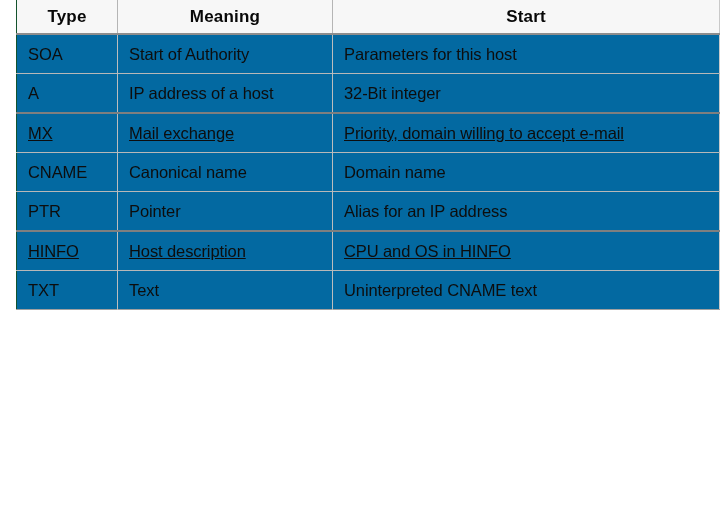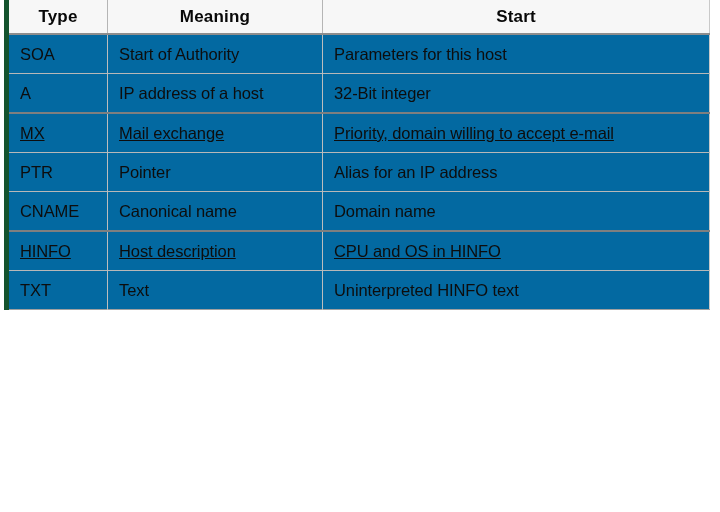"Type" #rr-table { border-left: 5px solid #14532d -> 1px solid #14532d; left: 4px -> 16px }
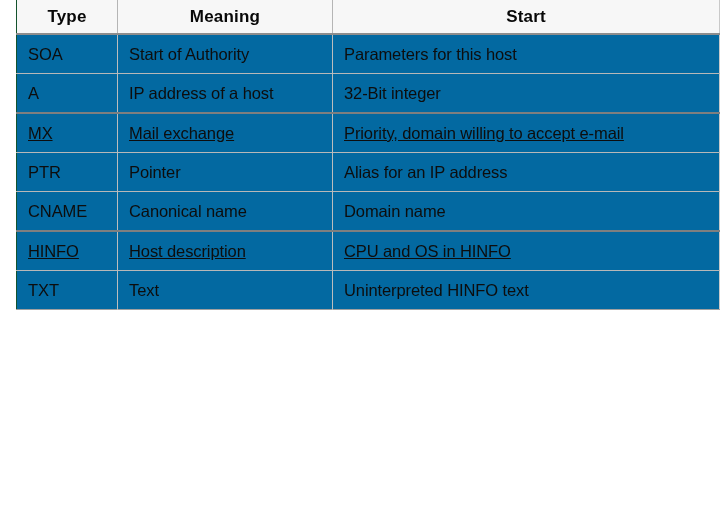"PTR" tr { order: before "CNAME" -> after "CNAME" }
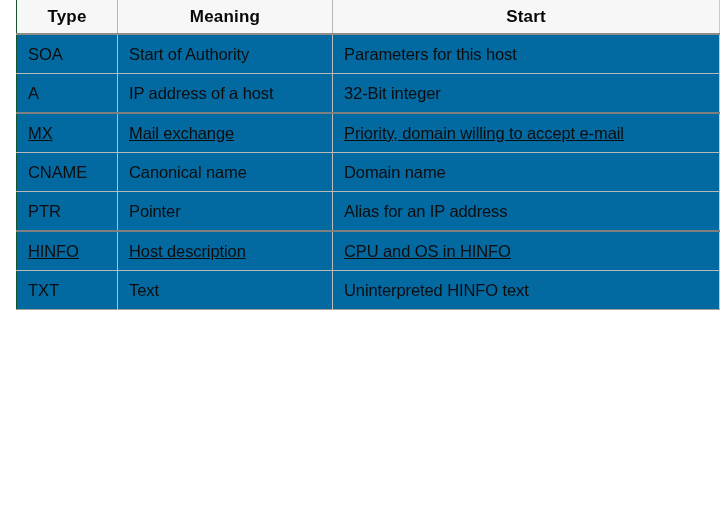"Uninterpreted HINFO text" td.cell-value { text: HINFO -> CNAME }
